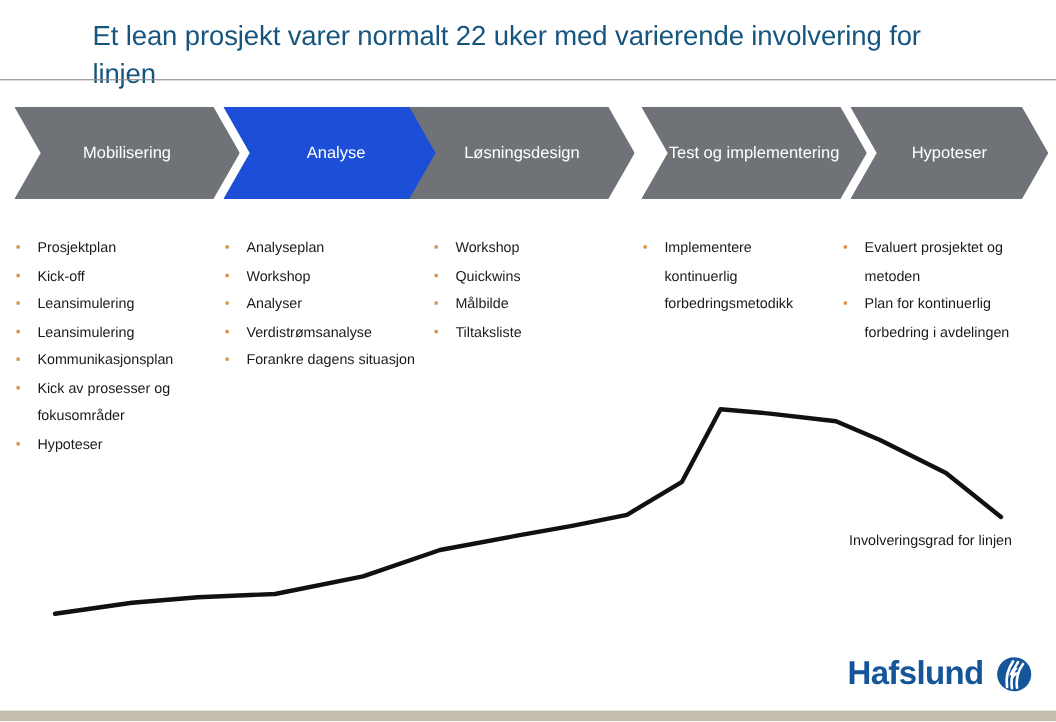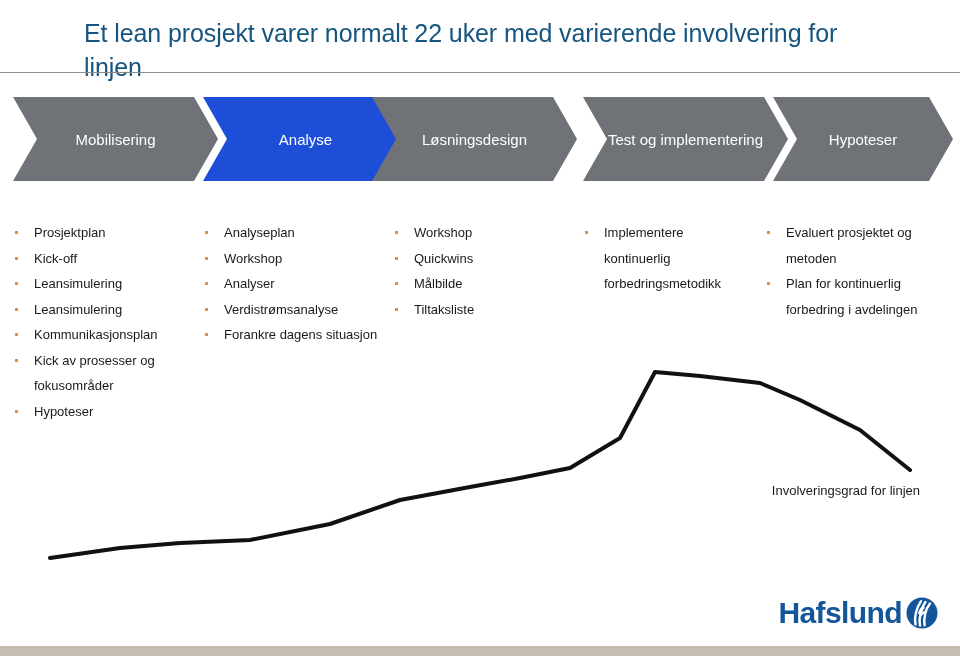"Prosjektplan" .col { top: 220px -> 212px }
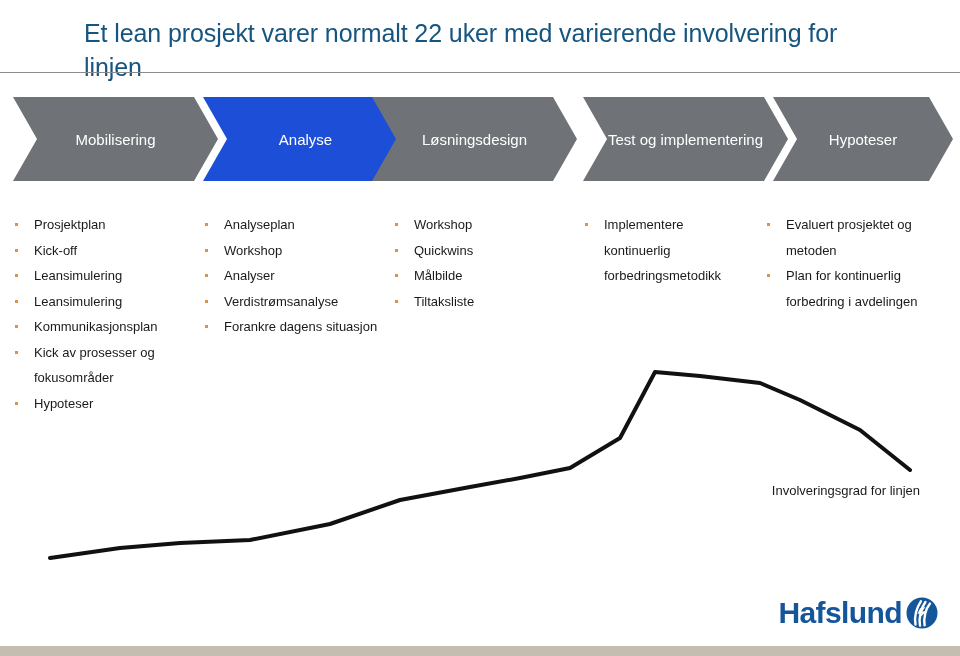"Hafslund" #logo { gap: 4px -> 12px }
